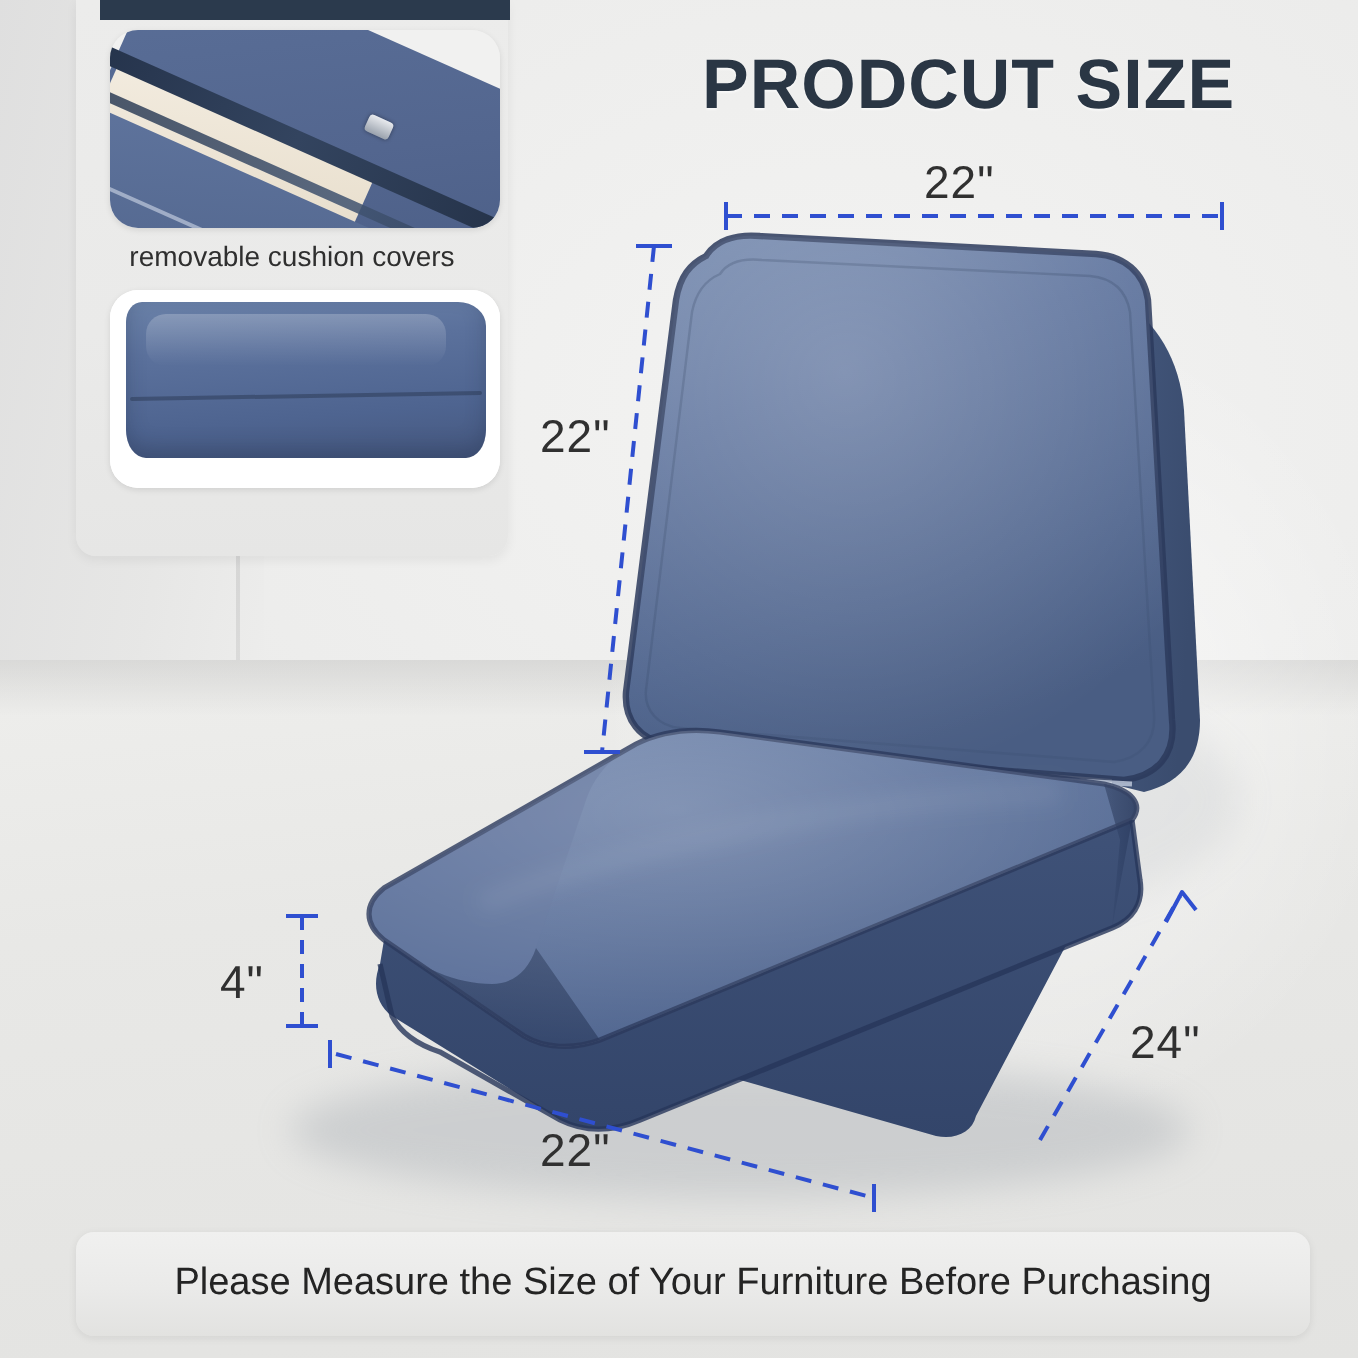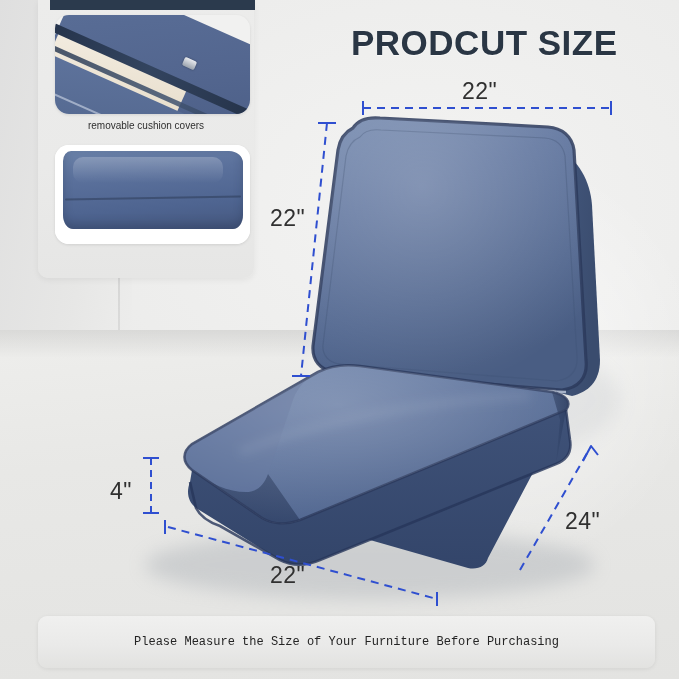"removable cushion covers" .caption { font-size: 10px -> 14px }
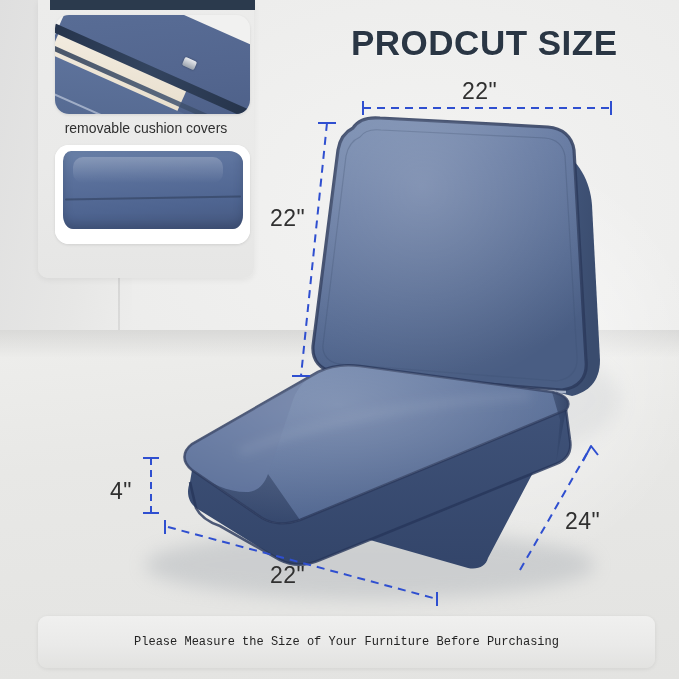"Please Measure the Size of" .banner-text { font-family: Liberation Mono, monospace -> Liberation Sans, sans-serif; font-size: 12px -> 19px }
